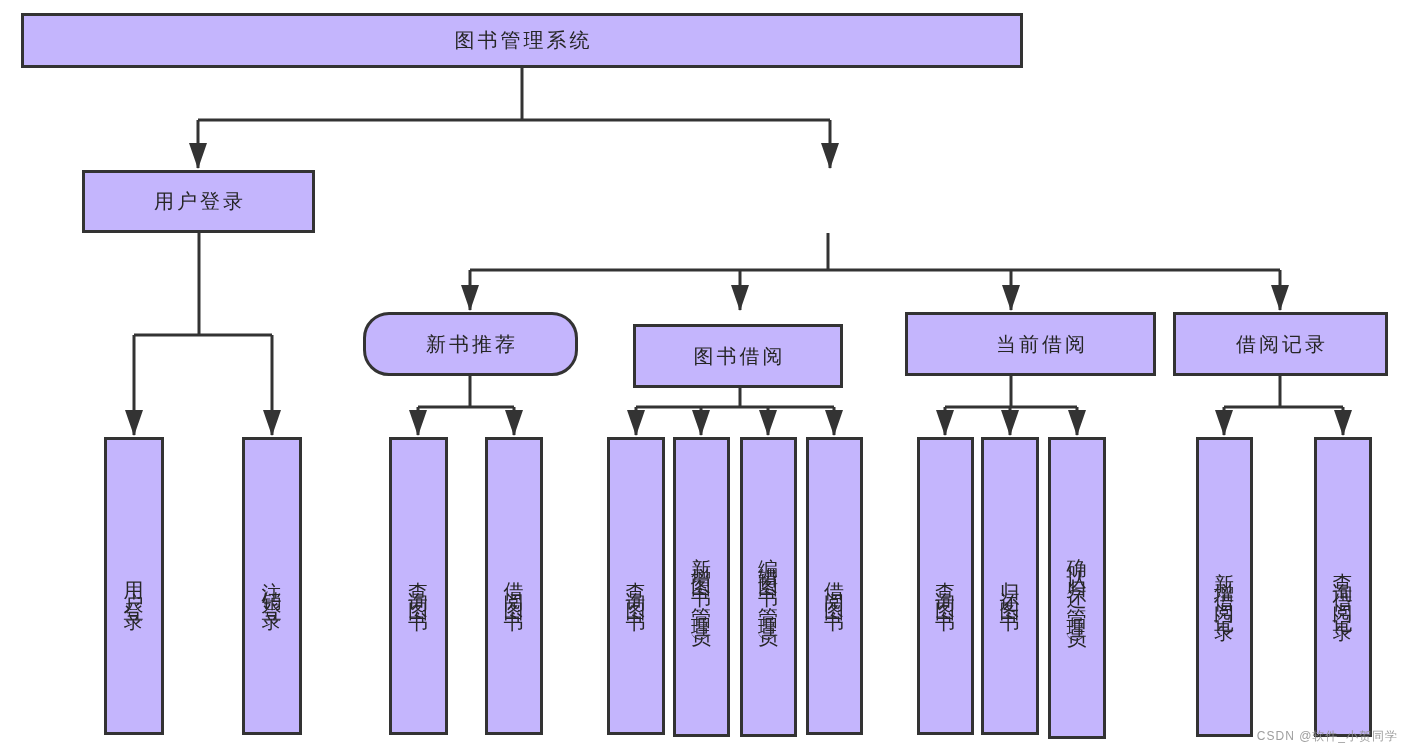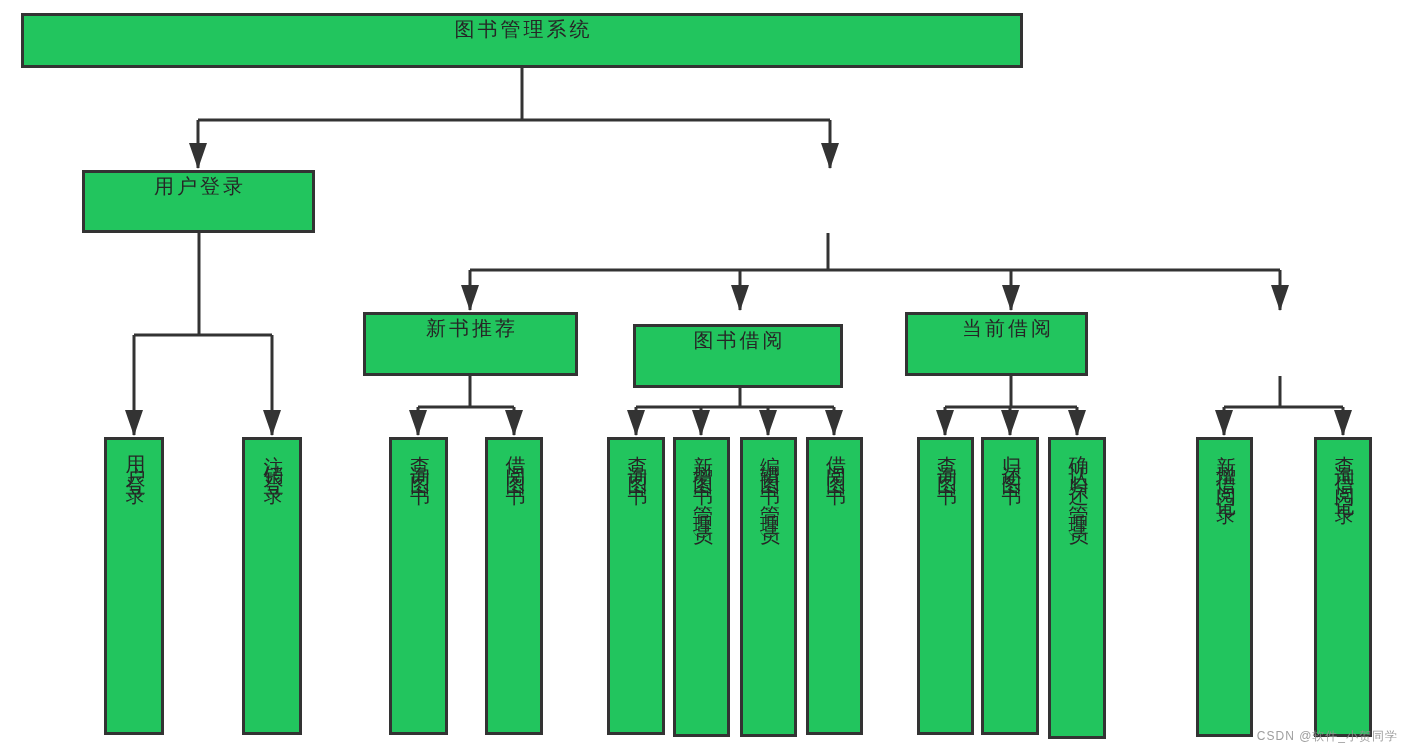"图书管理系统" .box { align-items: flex-start -> center; background: #22c55e -> #c4b5fd; font-family: Liberation Mono, monospace -> none }
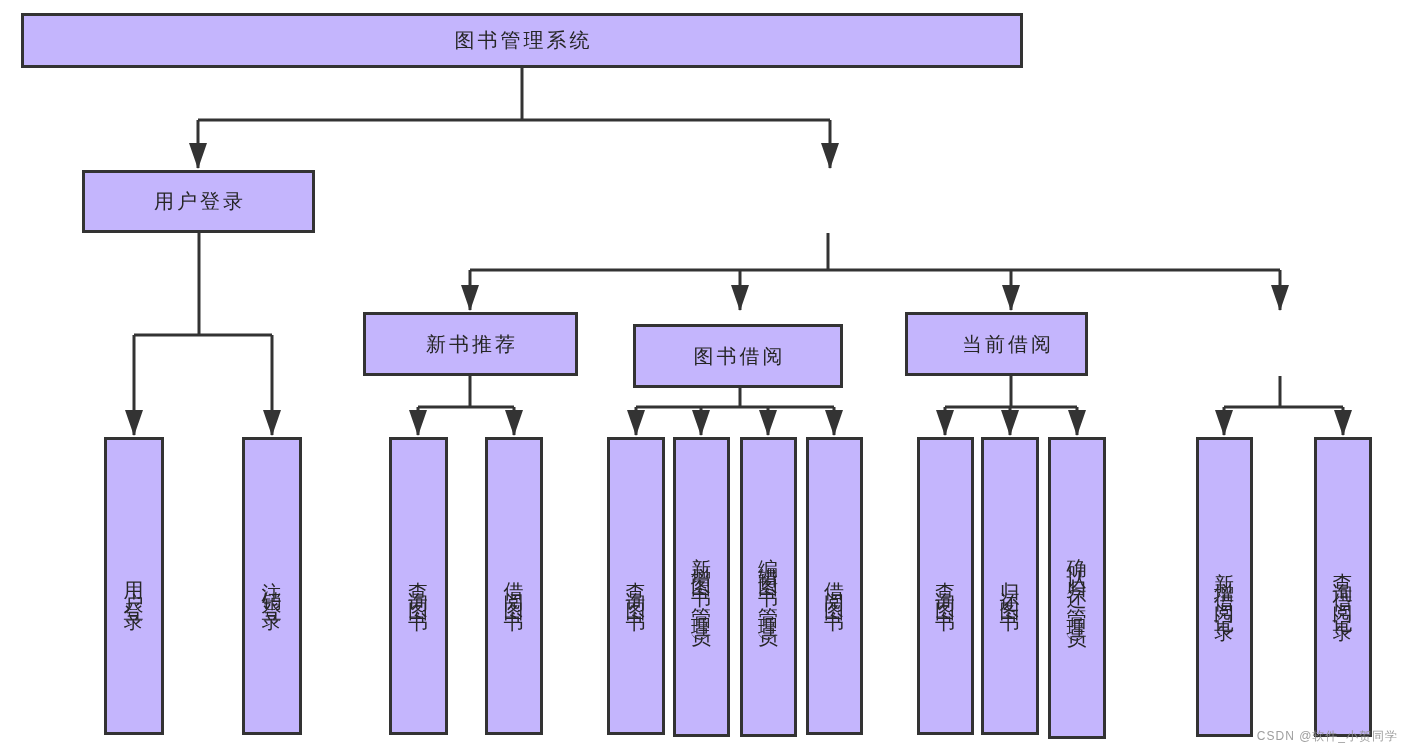"新书推荐" div.box { border-radius: none -> 26px }
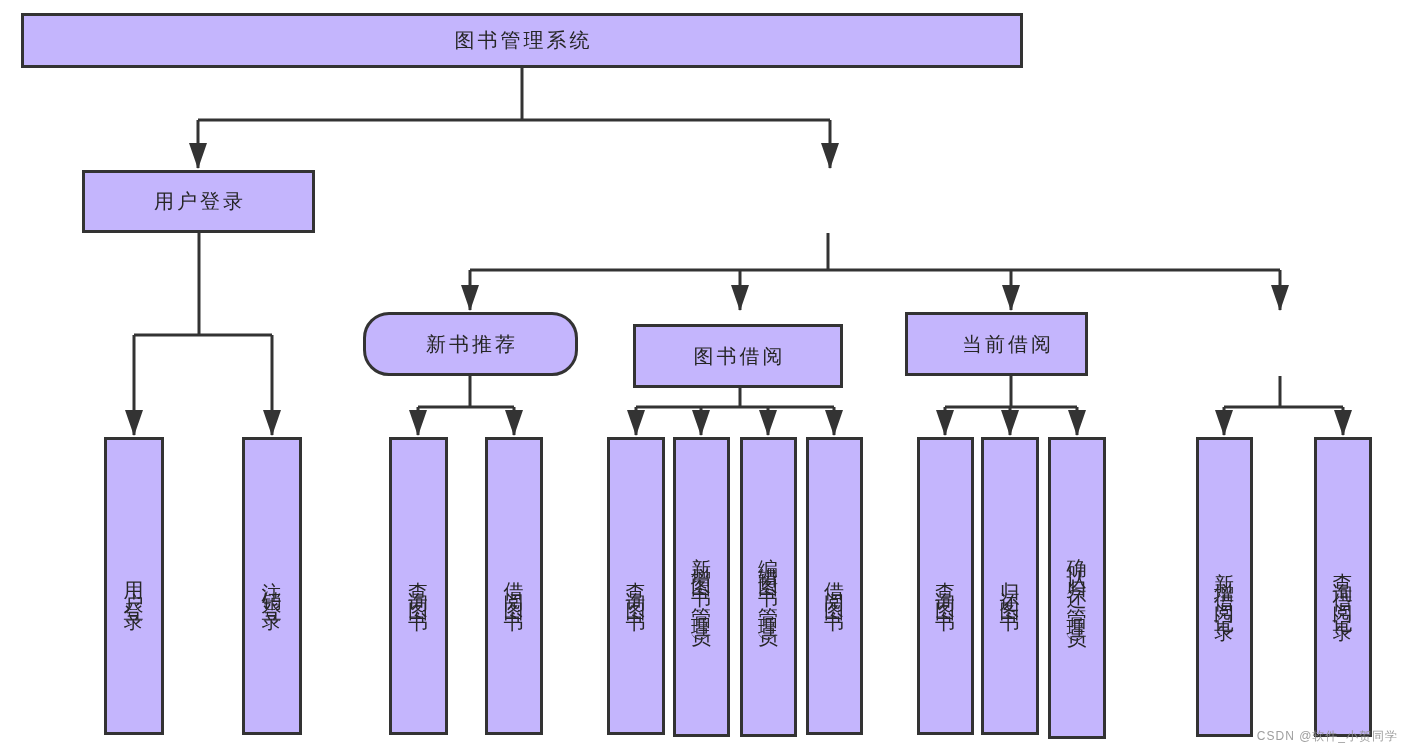"当前借阅" div.box { width: 183px -> 251px }
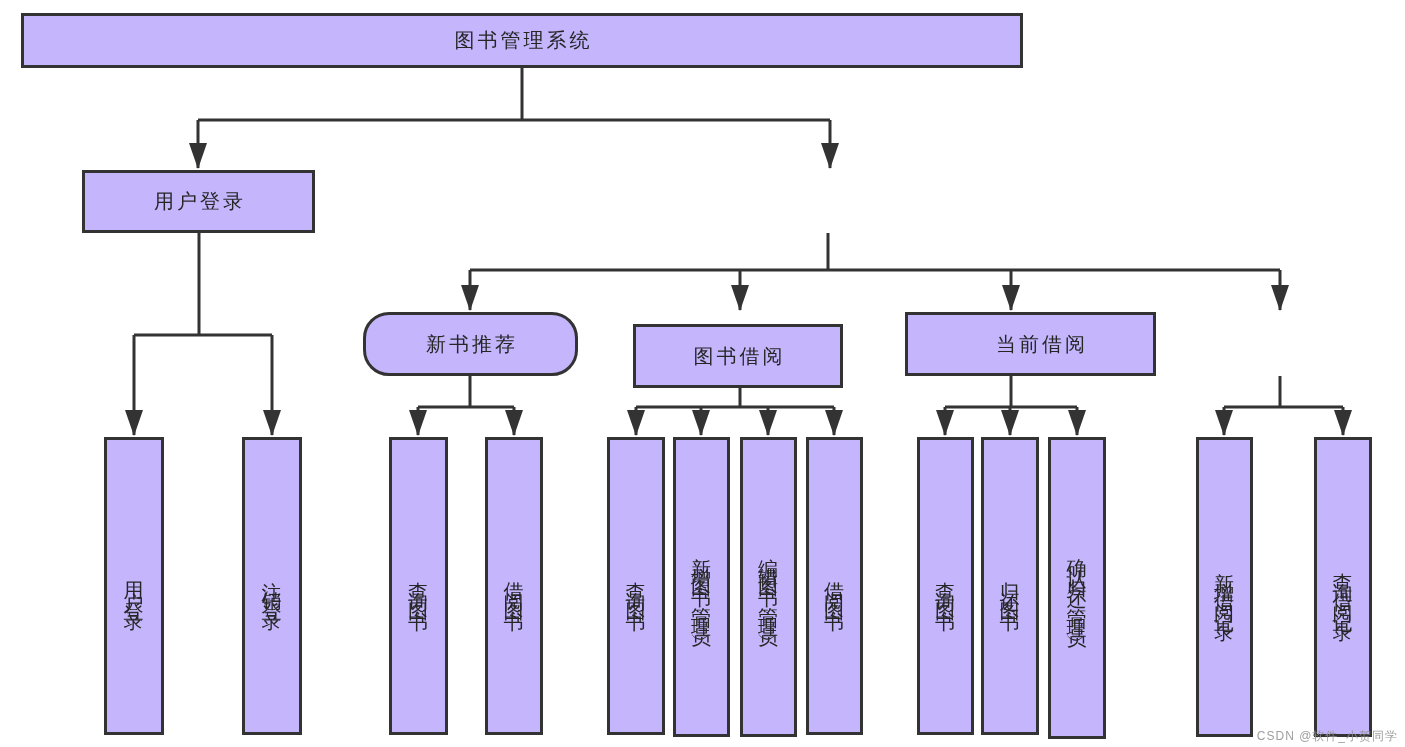"借阅记录" div.box { html: none -> <div> <span>借阅记录</span> </div> }
